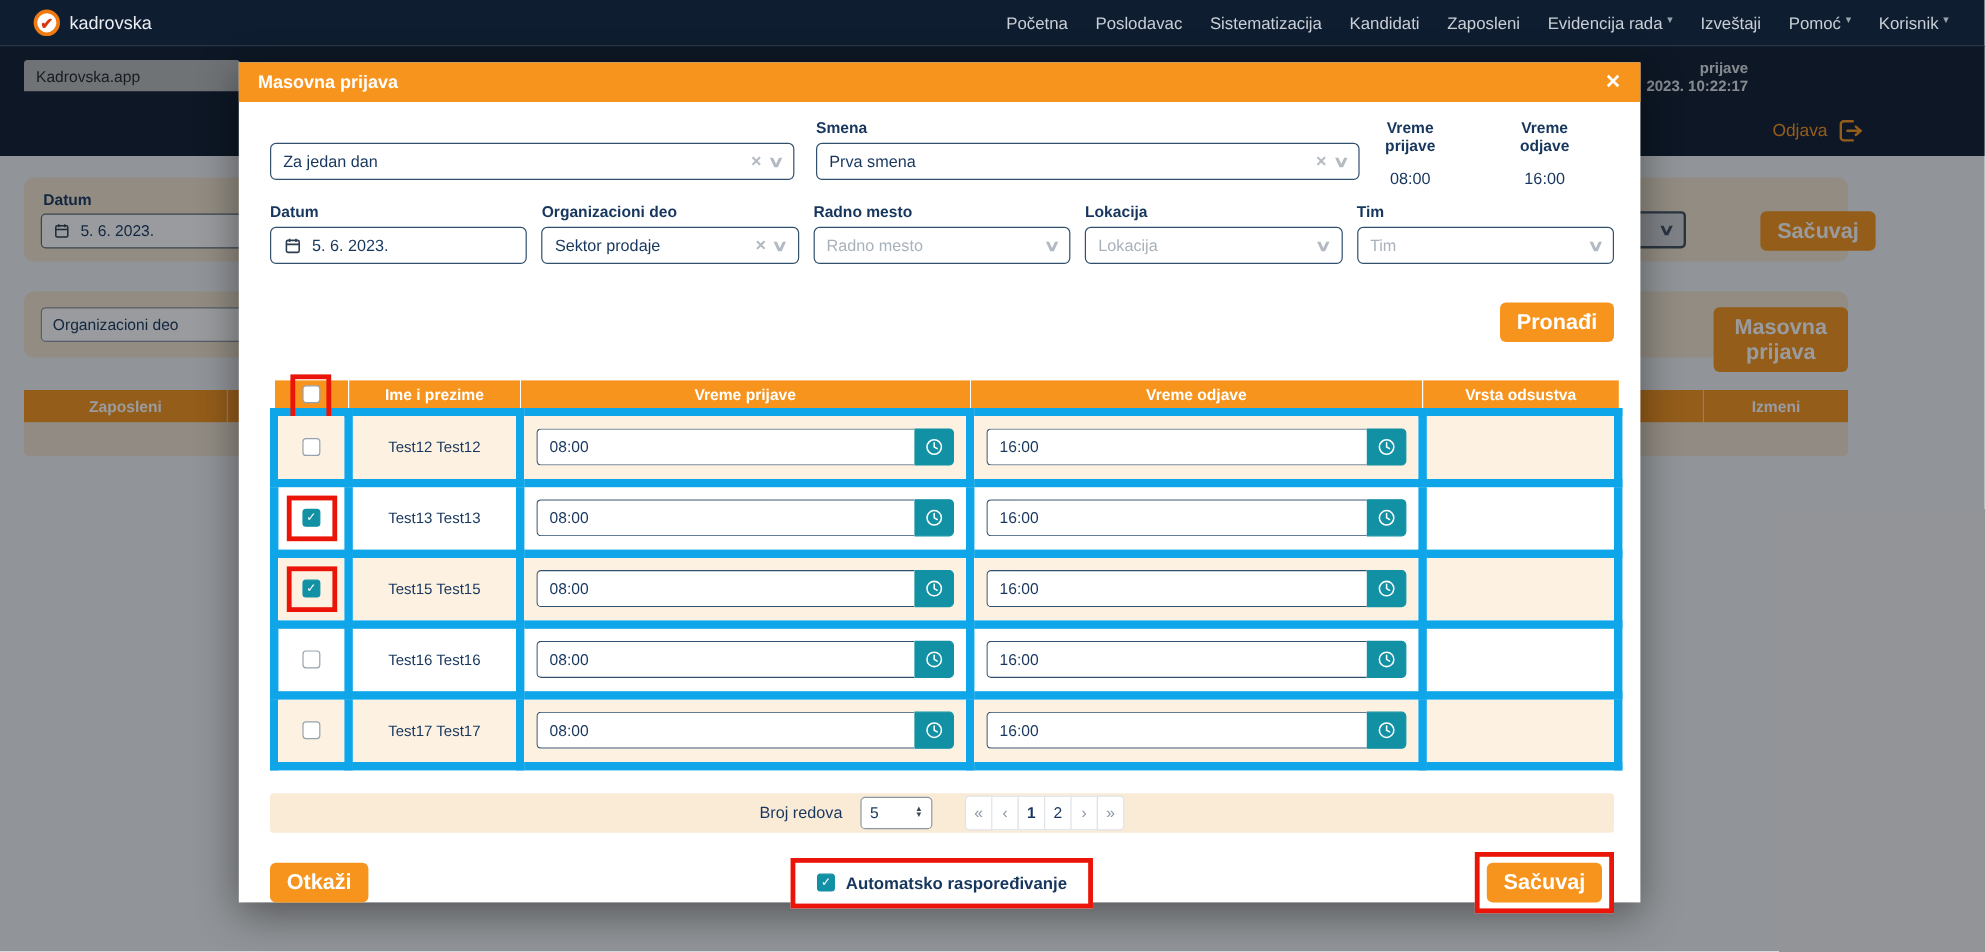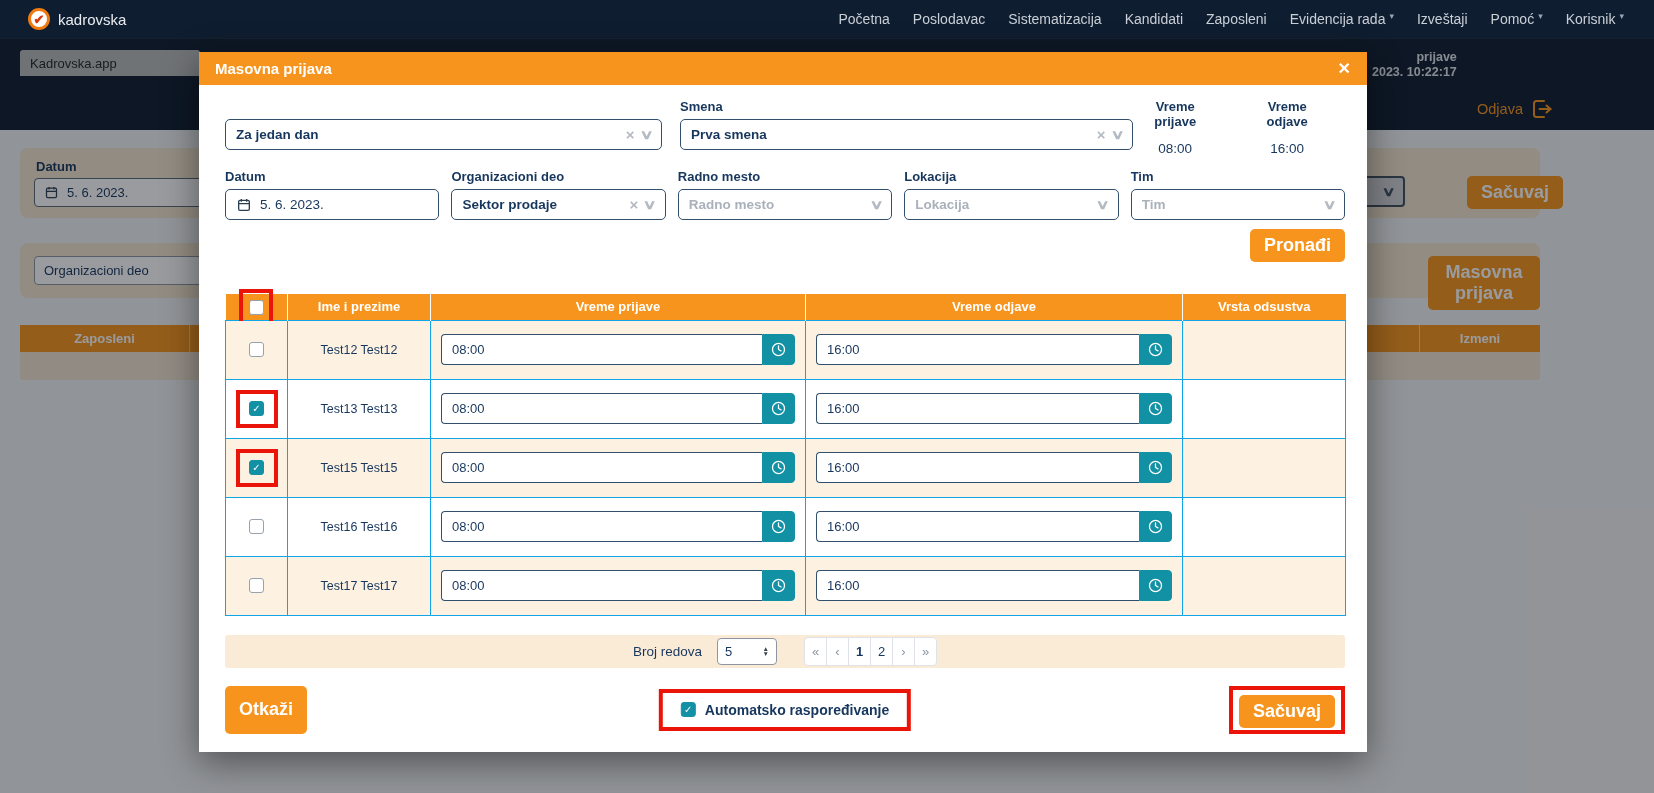"Za jedan dan" .select .val { font-weight: bold -> none }
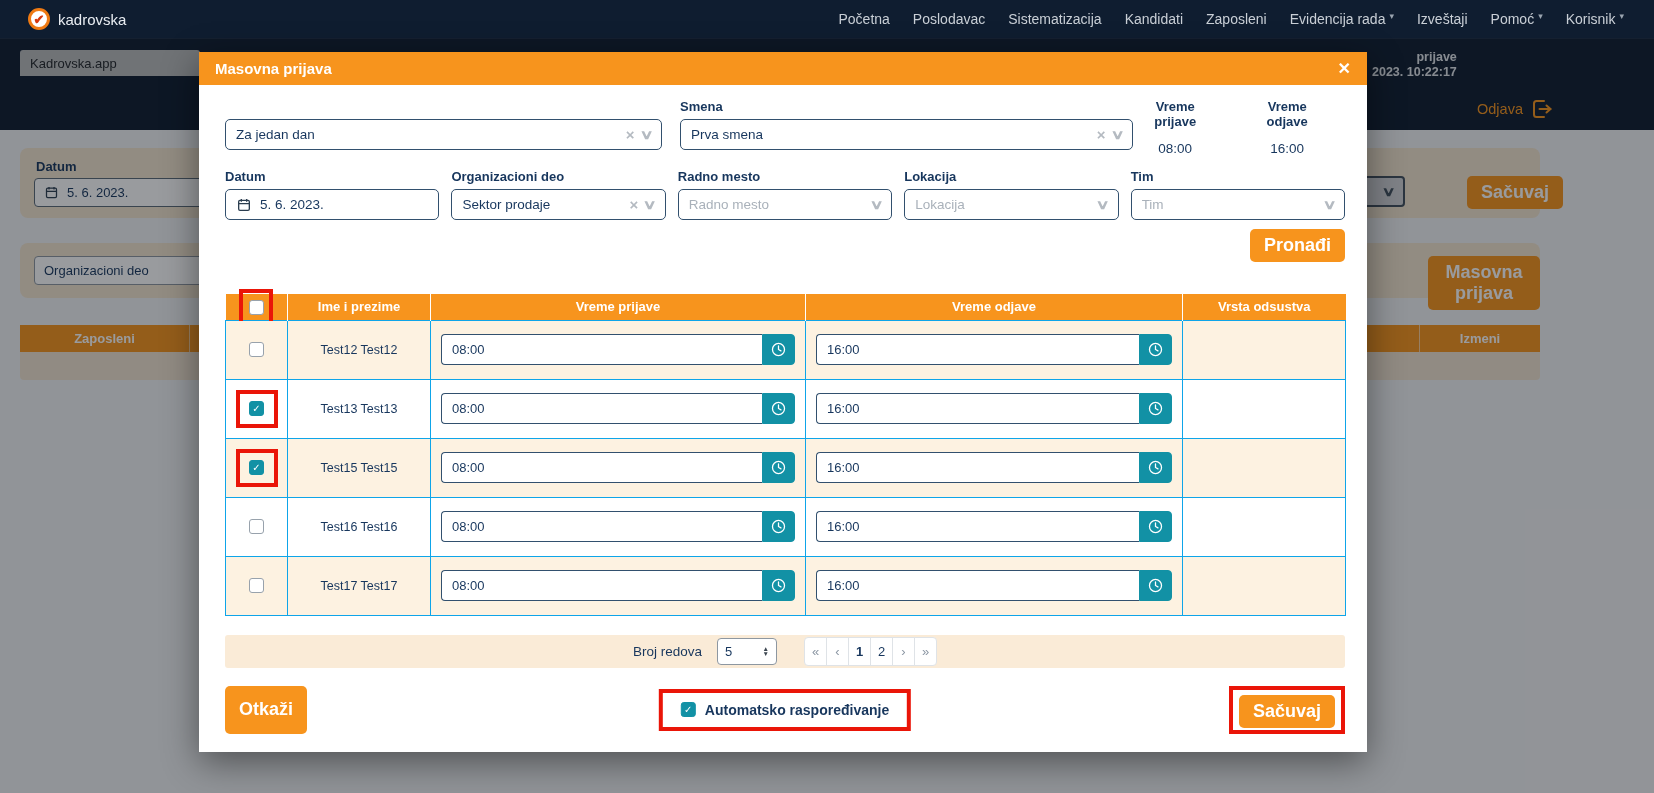"Pronađi" .find-row { margin-top: 9px -> 32px }
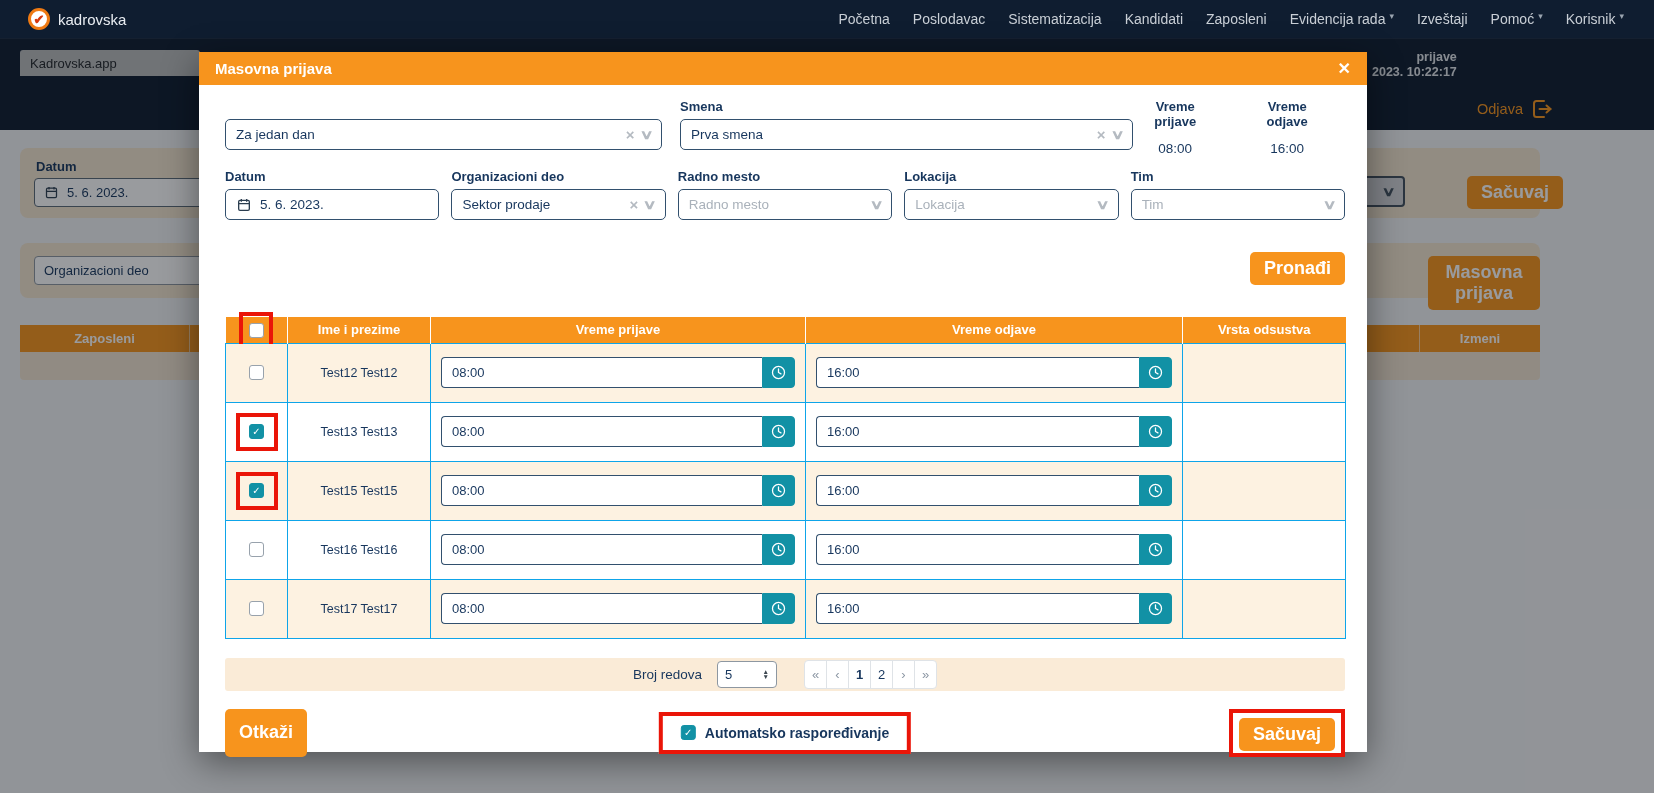"Test12 Test12" .emp-table td { border: 1px solid #0ea5e9 -> 7px solid #0ea5e9 }
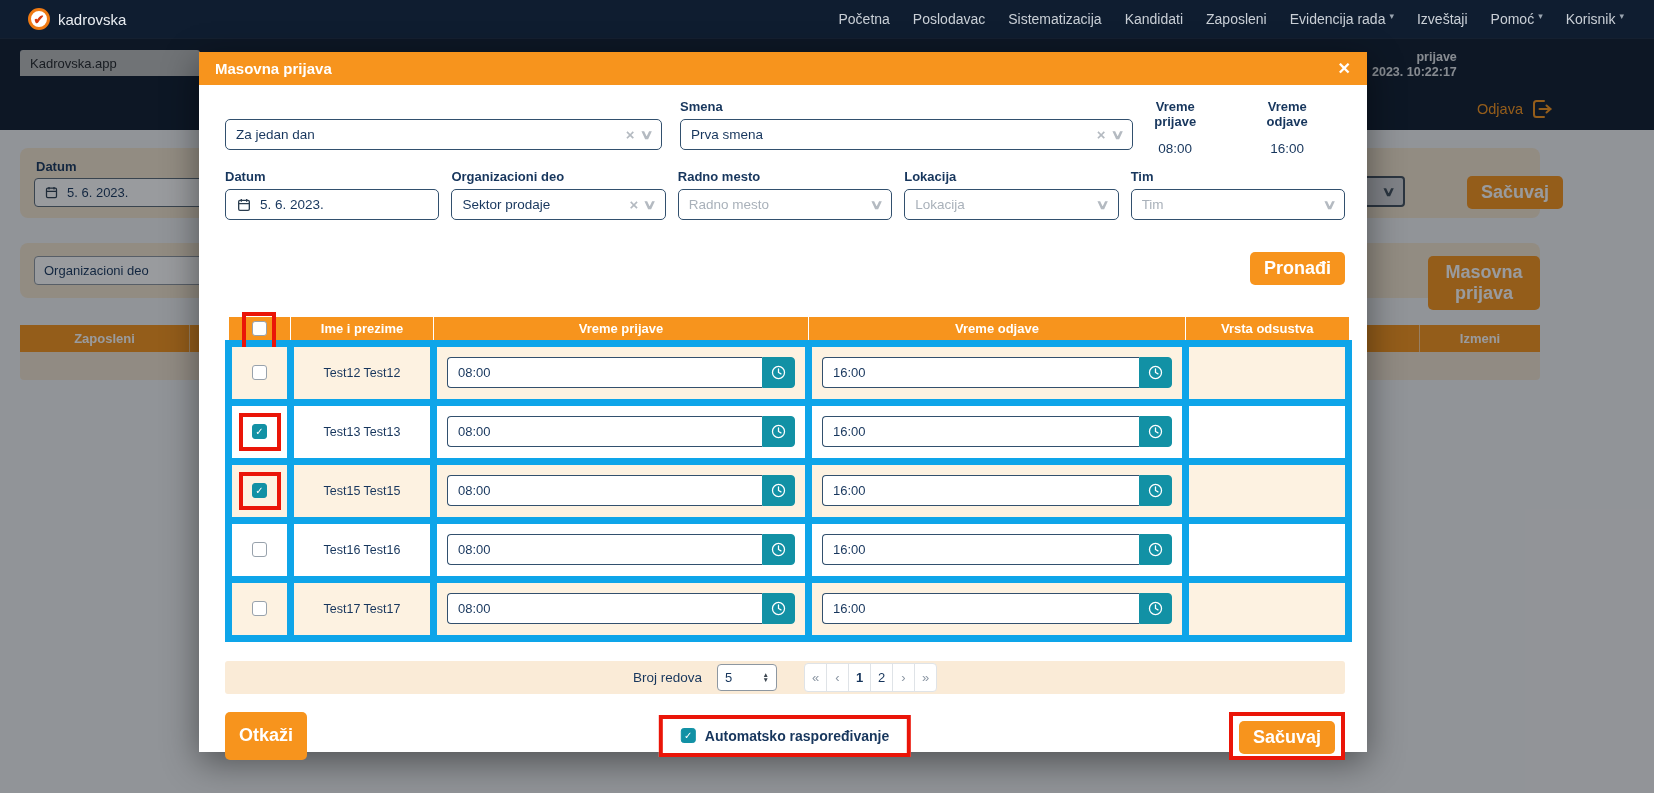"Otkaži" .modal-footer { align-items: none -> center }
